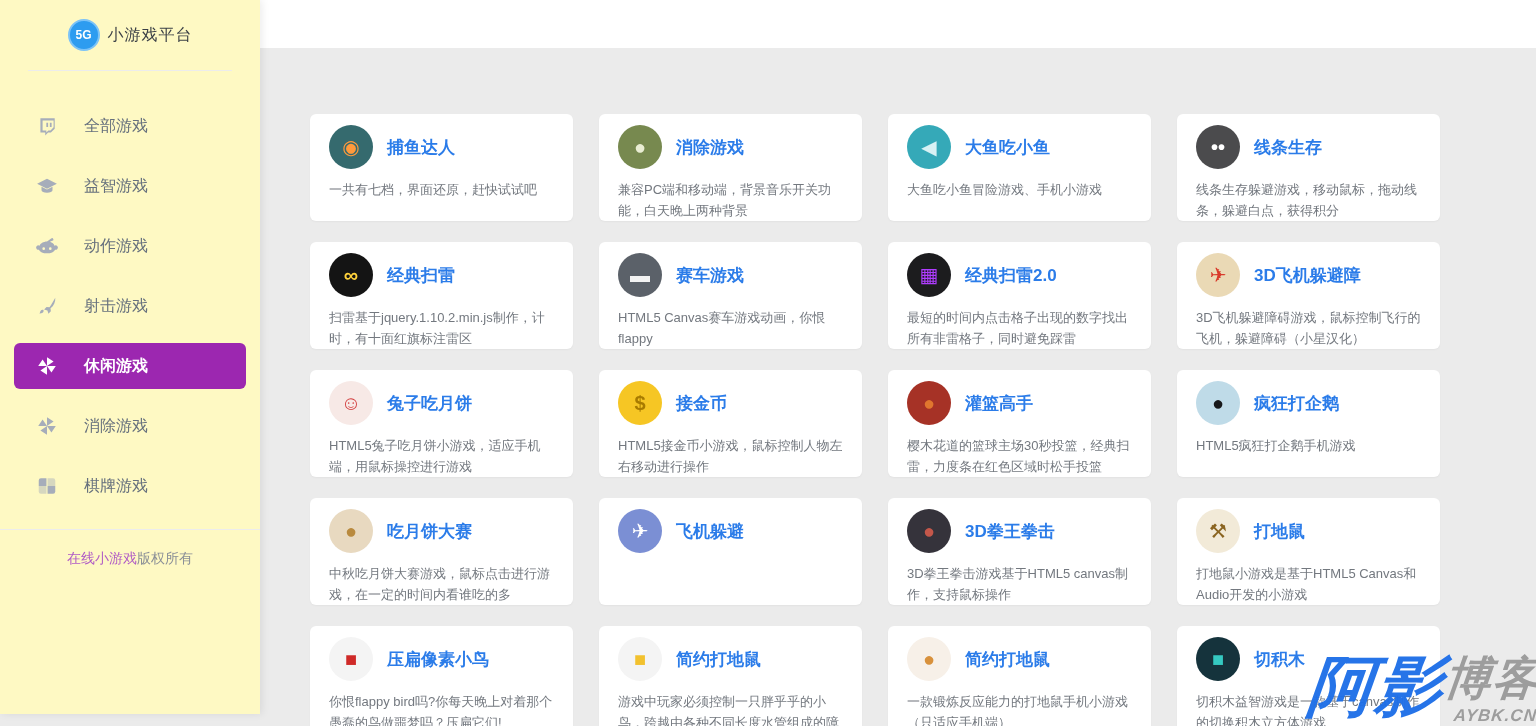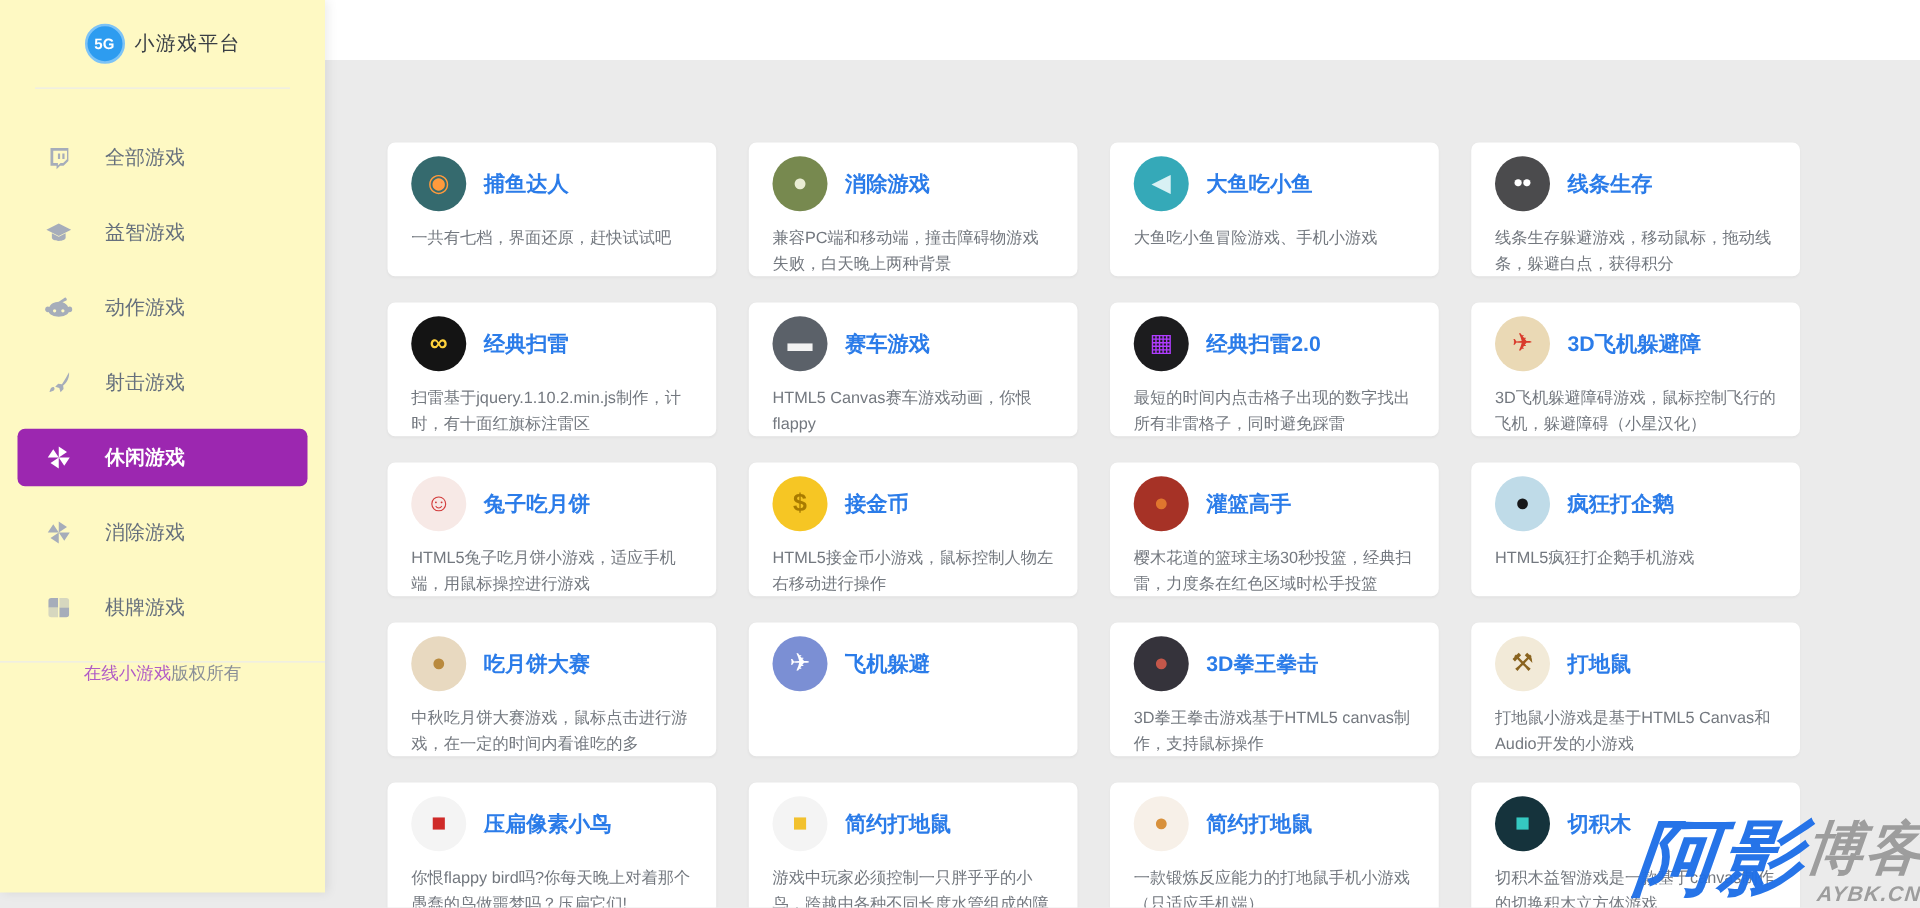"兼容PC端和移动端，撞击障碍物游戏失败，白天晚上两种背景" div.game-desc { text: 撞击障碍物游戏失败 -> 背景音乐开关功能 }
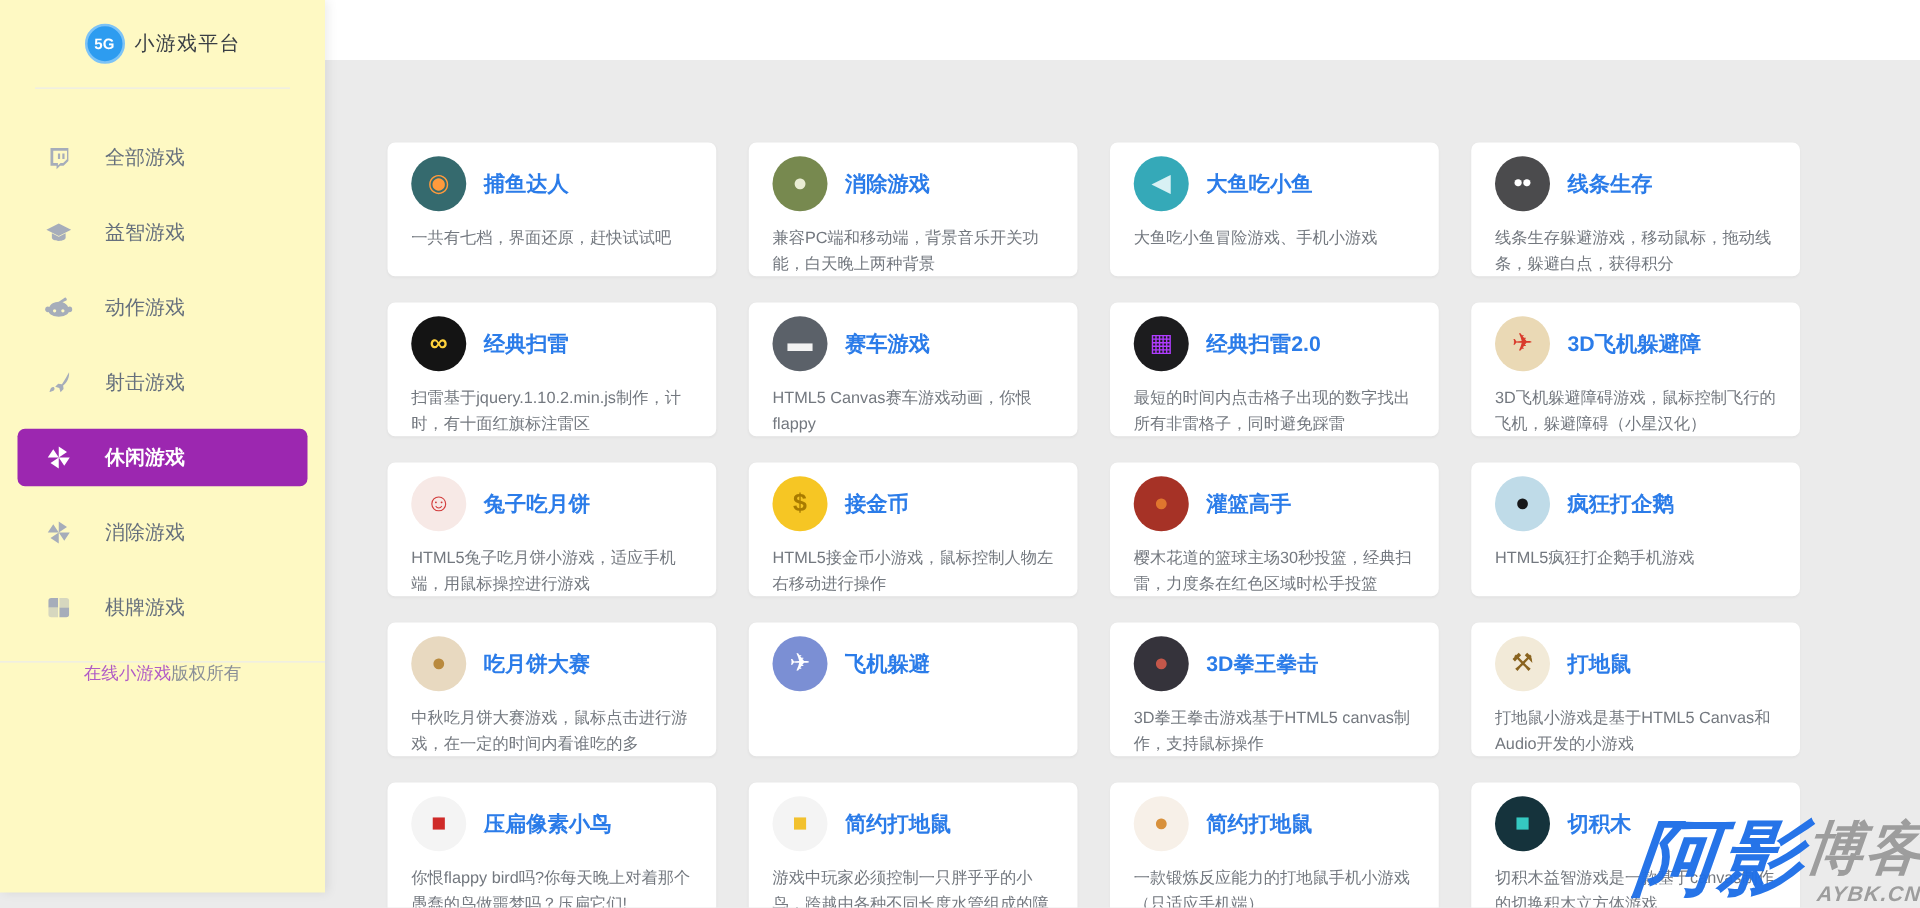"在线小游戏版权所有" .side-footer { padding-top: none -> 20px }
